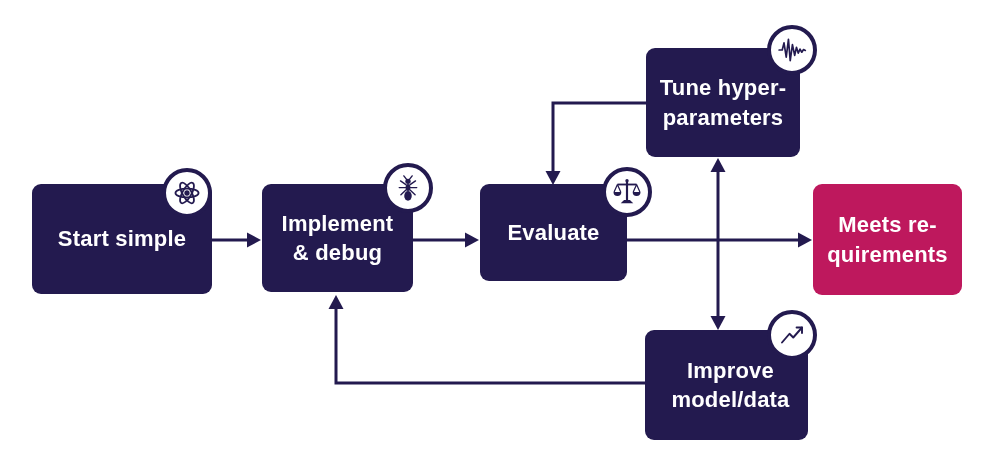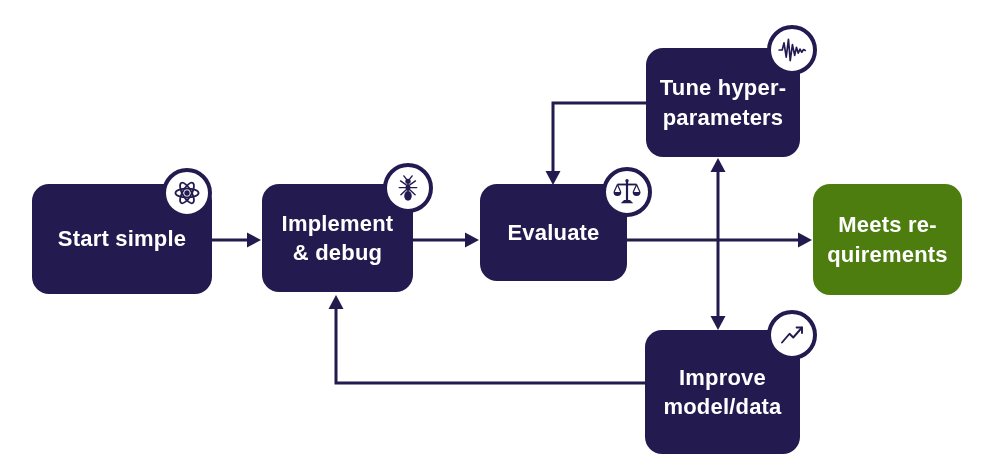"Tune hyper-" .node { border-radius: 17px -> 9px }
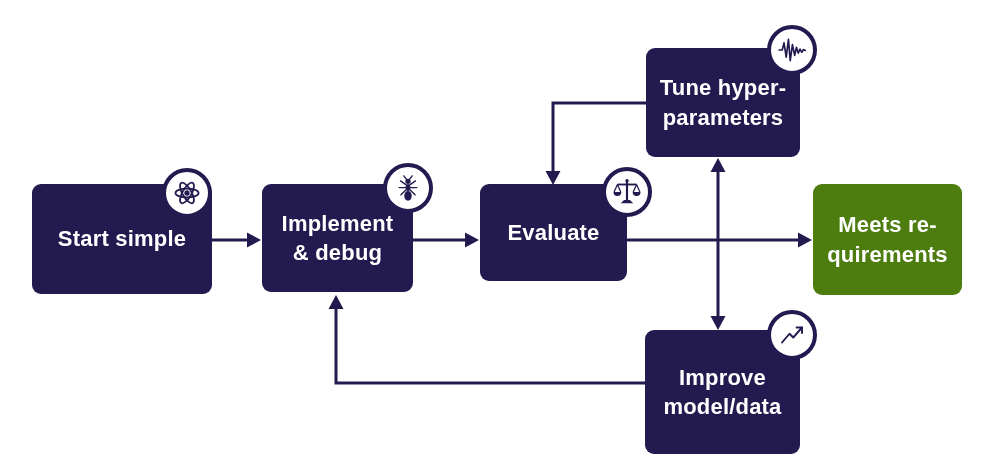"Meets re-" .node.success { background: #4d7c0f -> #be185d }
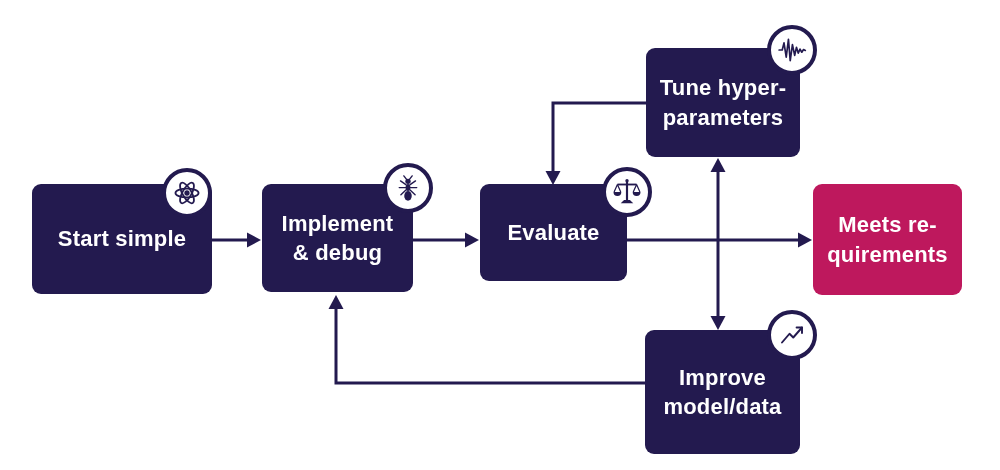"Improve" div.node { height: 124px -> 110px; padding-left: none -> 8px }
